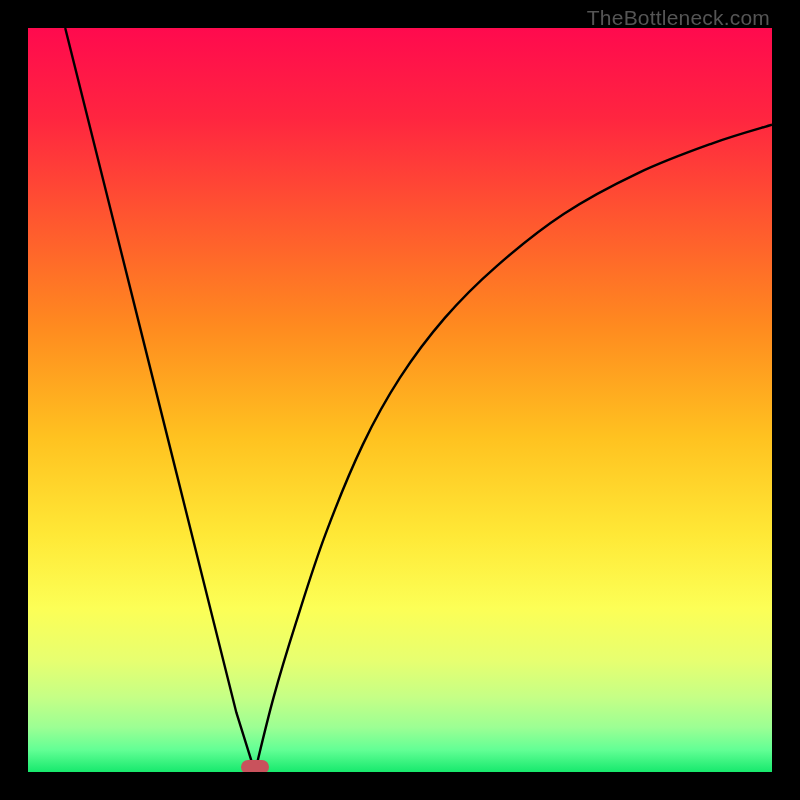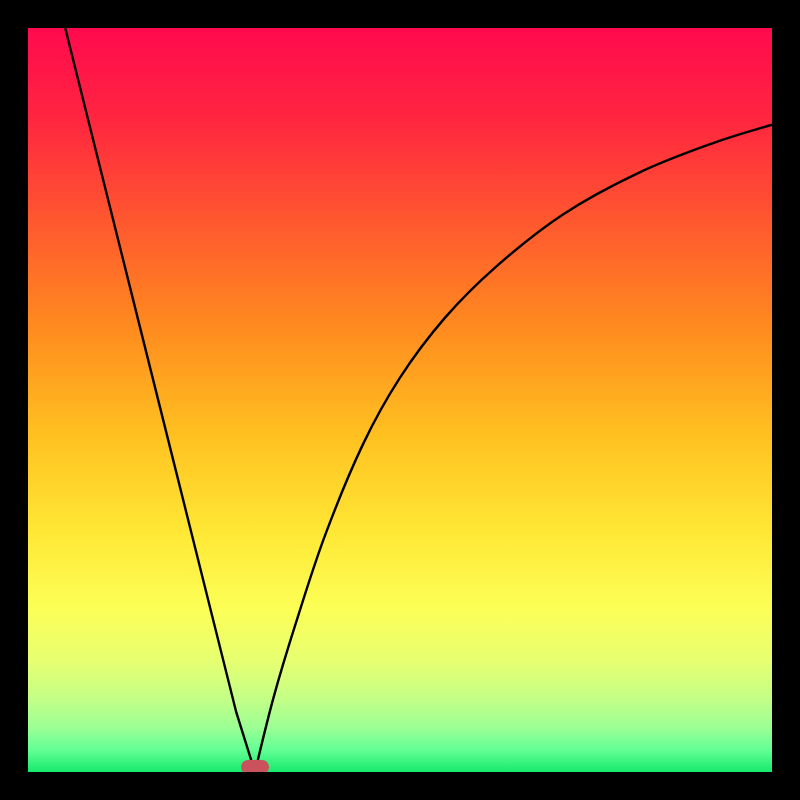"TheBottleneck.com" div.watermark { html: none -> <div>TheBottleneck.com</div> }
